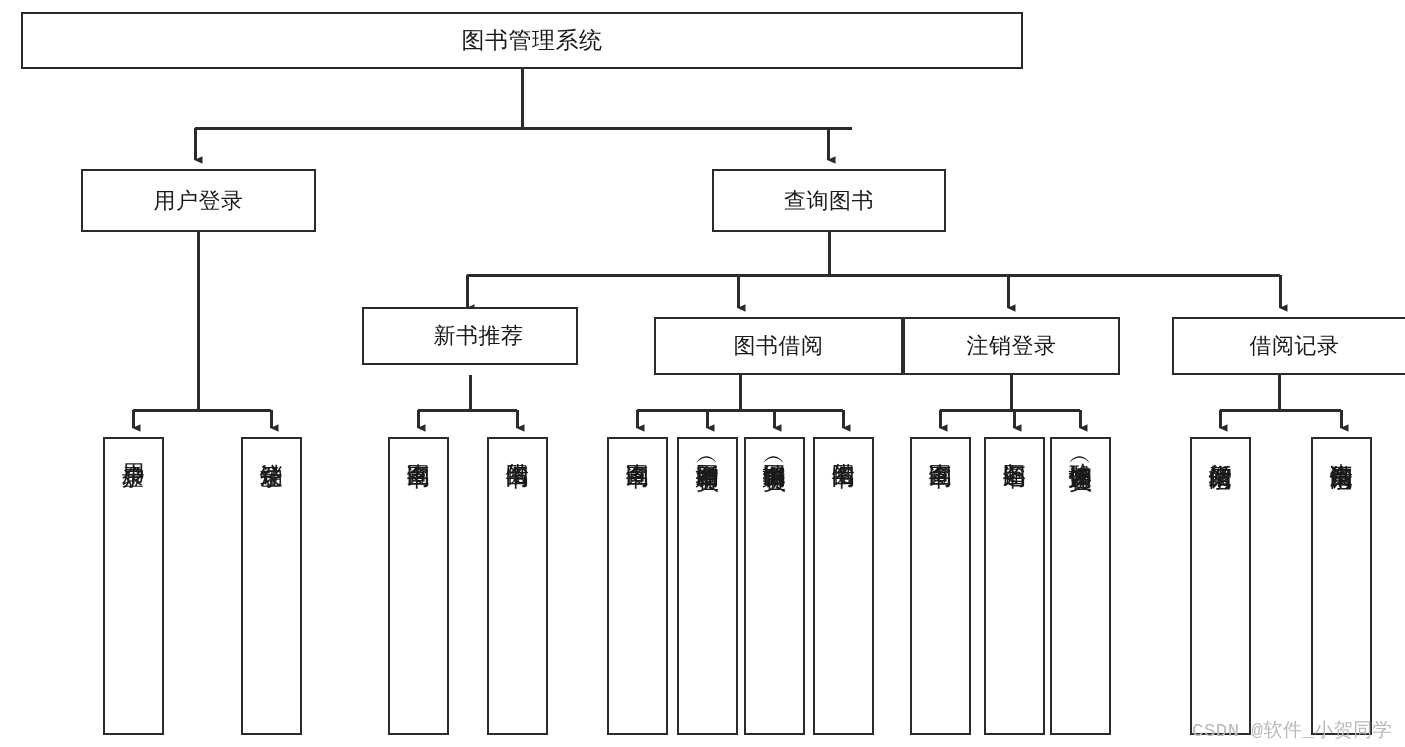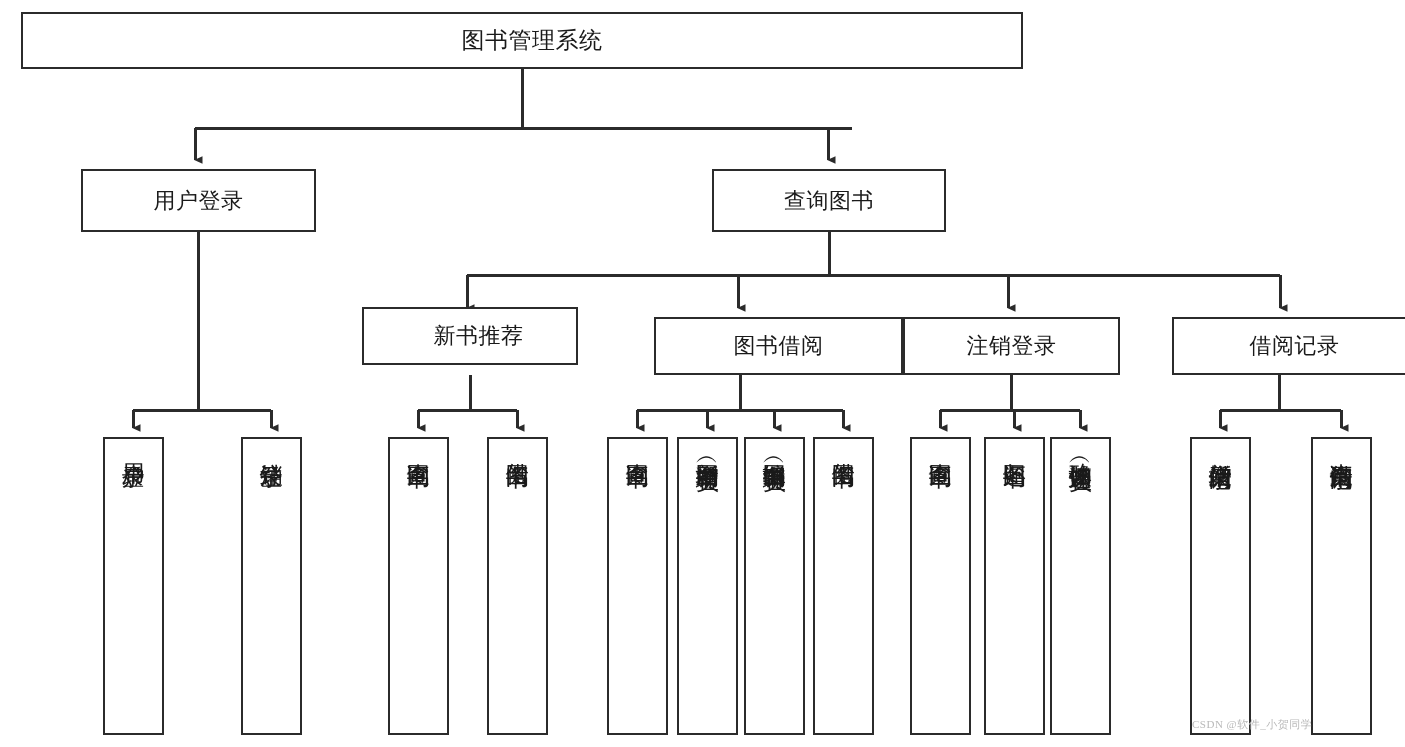"CSDN @软件_小贺同学" .watermark { font-family: Liberation Serif, serif -> Liberation Mono, monospace; font-size: 11px -> 19px }
